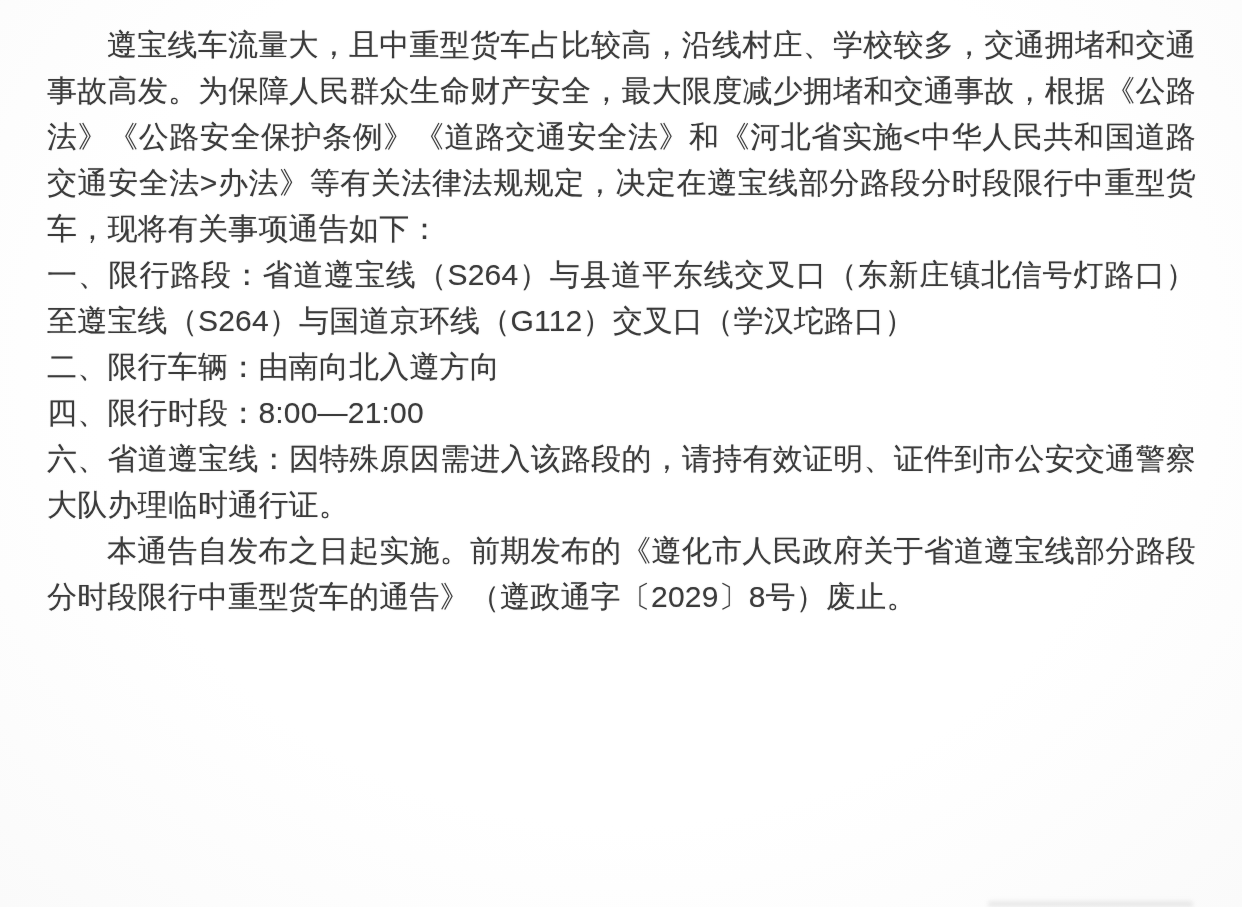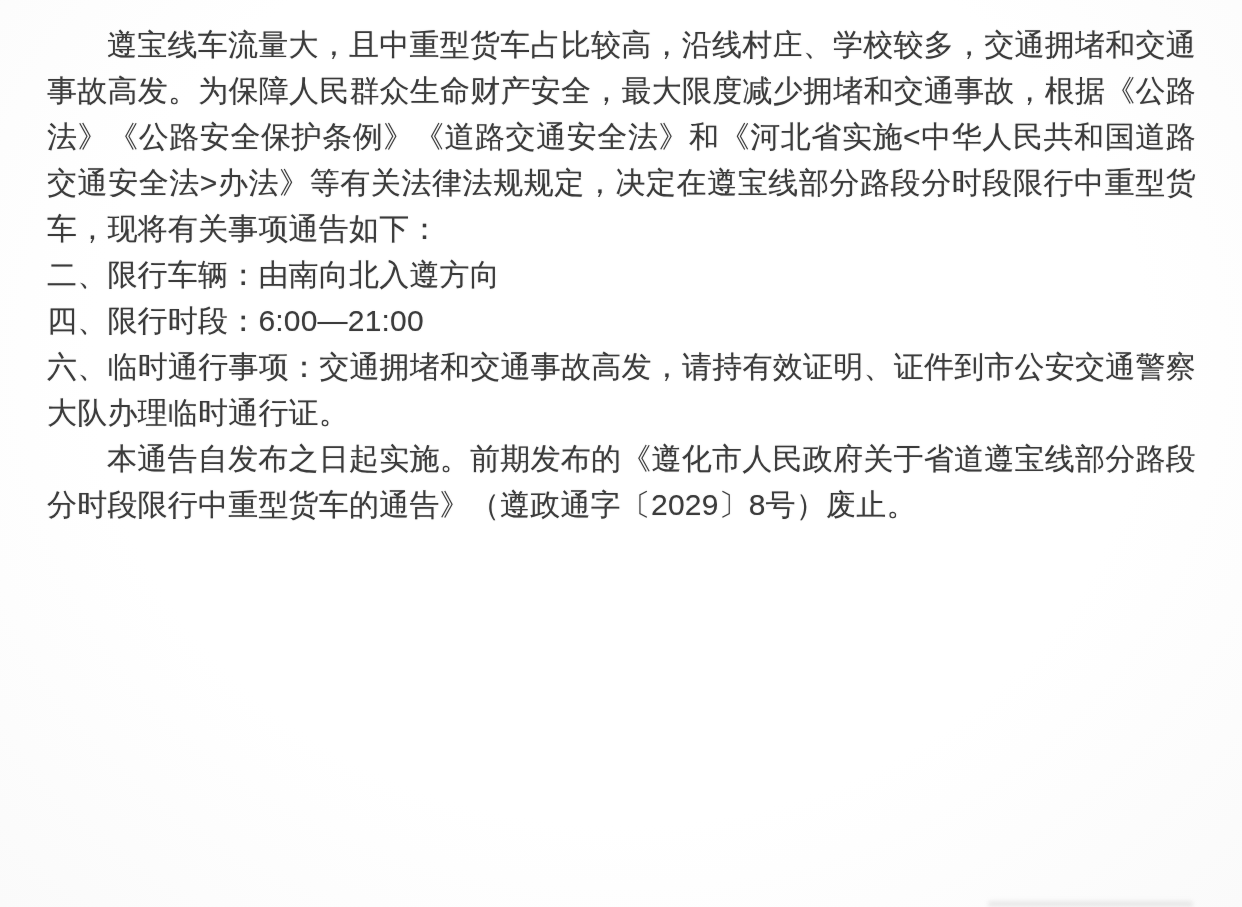"一、限行路段：省道遵宝线（S264）与县道平东线交叉口（东新庄镇北信号灯路口）至" p.para { html: none -> <p>一、限行路段：省道遵宝线（S264）与县道平东线交叉口（东新庄镇北信号灯路口）至遵宝线（S264）与国道京环线（G112）交叉口（学汉坨路口）</p> }
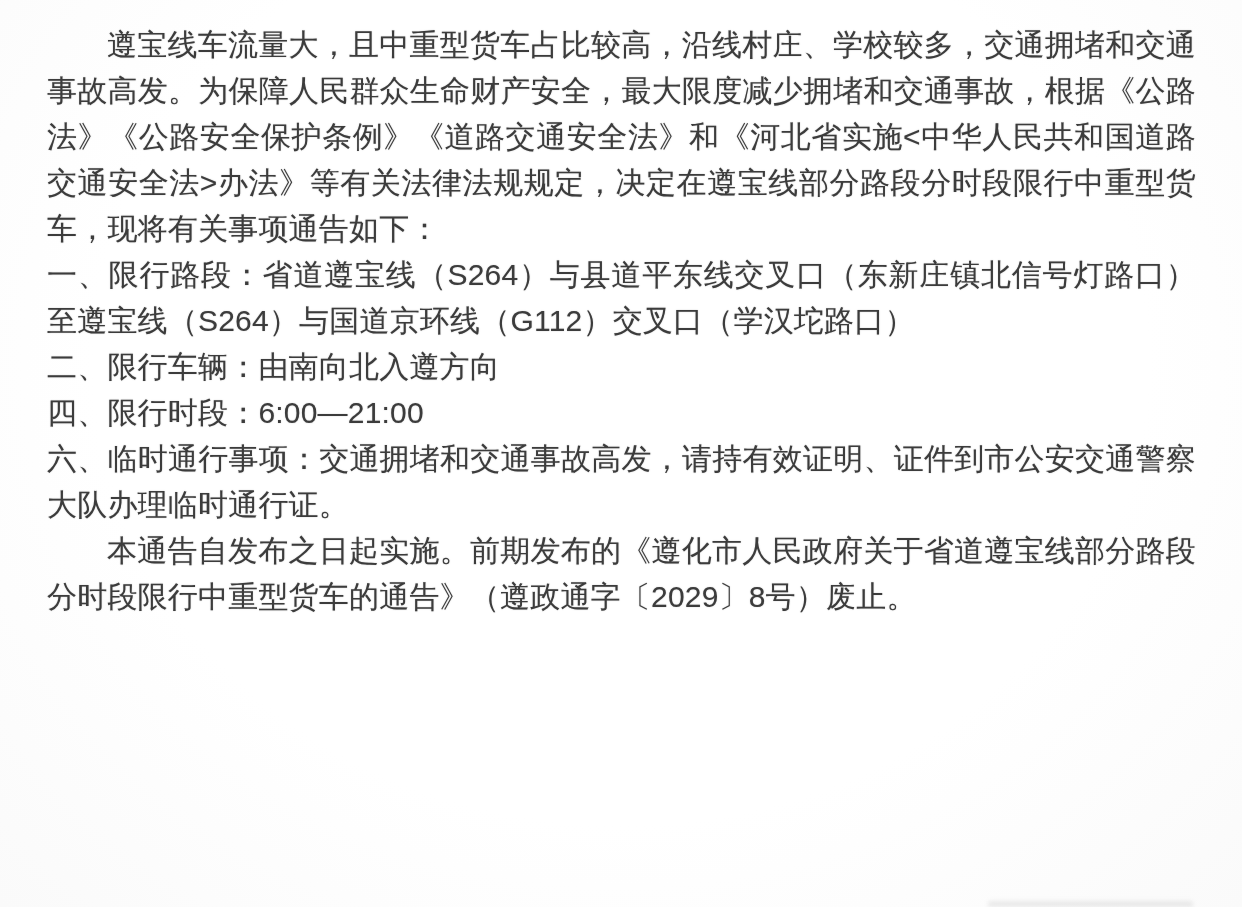"四、限行时段：6:00—21:00" p.para { text: 6:00 -> 8:00 }
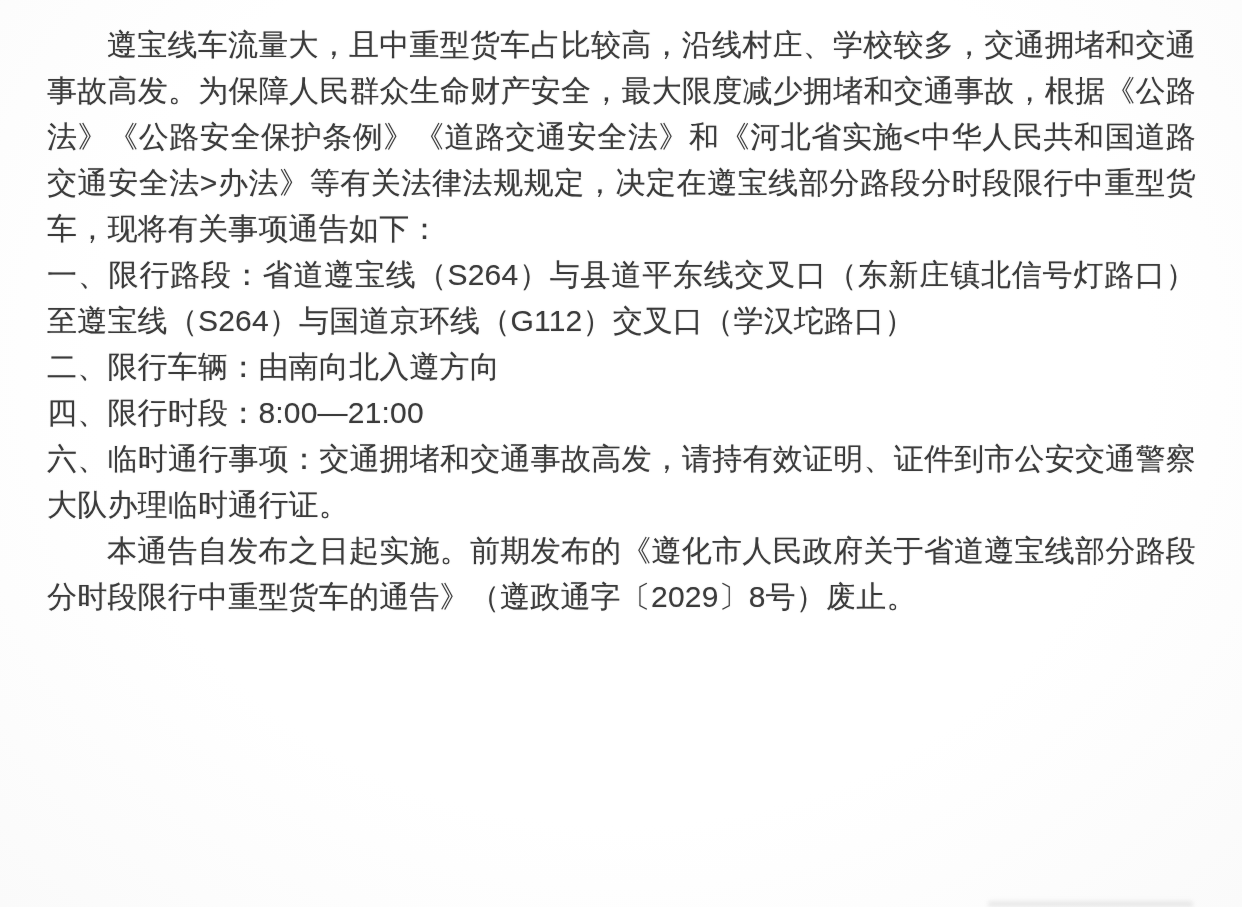"六、临时通行事项：交通拥堵和交通事故高发，请持有效证明、证件到市公安交通警察大队" p.para { text: 临时通行事项：交通拥堵和交通事故高发 -> 省道遵宝线：因特殊原因需进入该路段的 }
